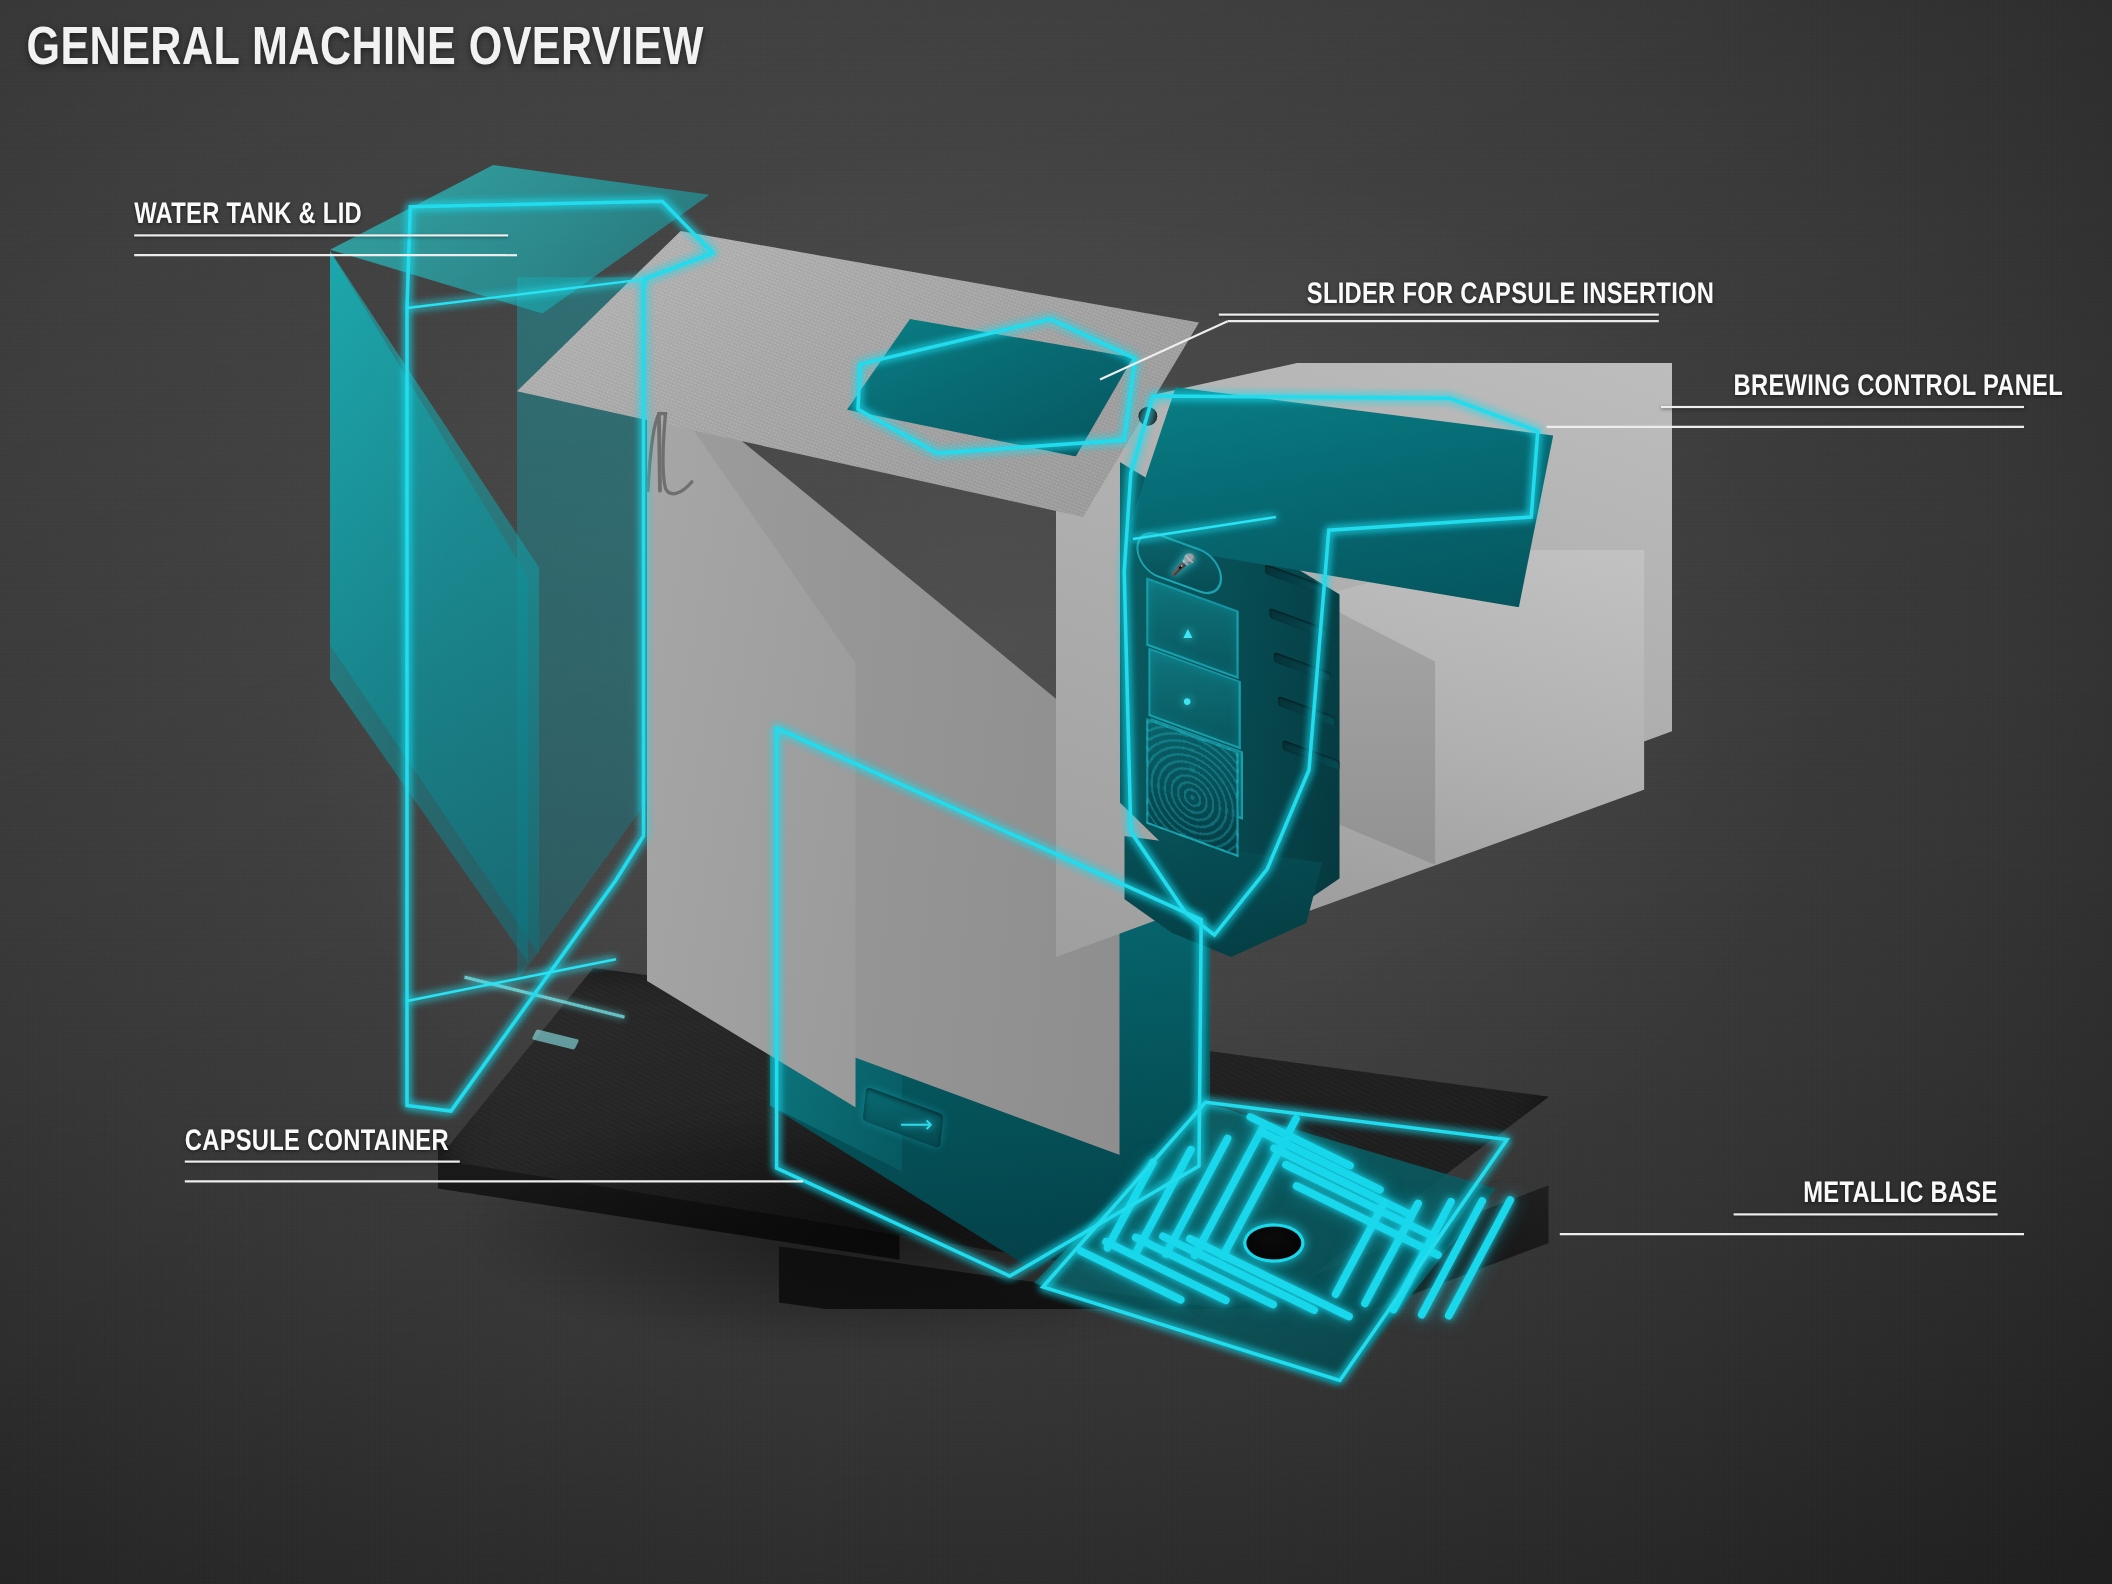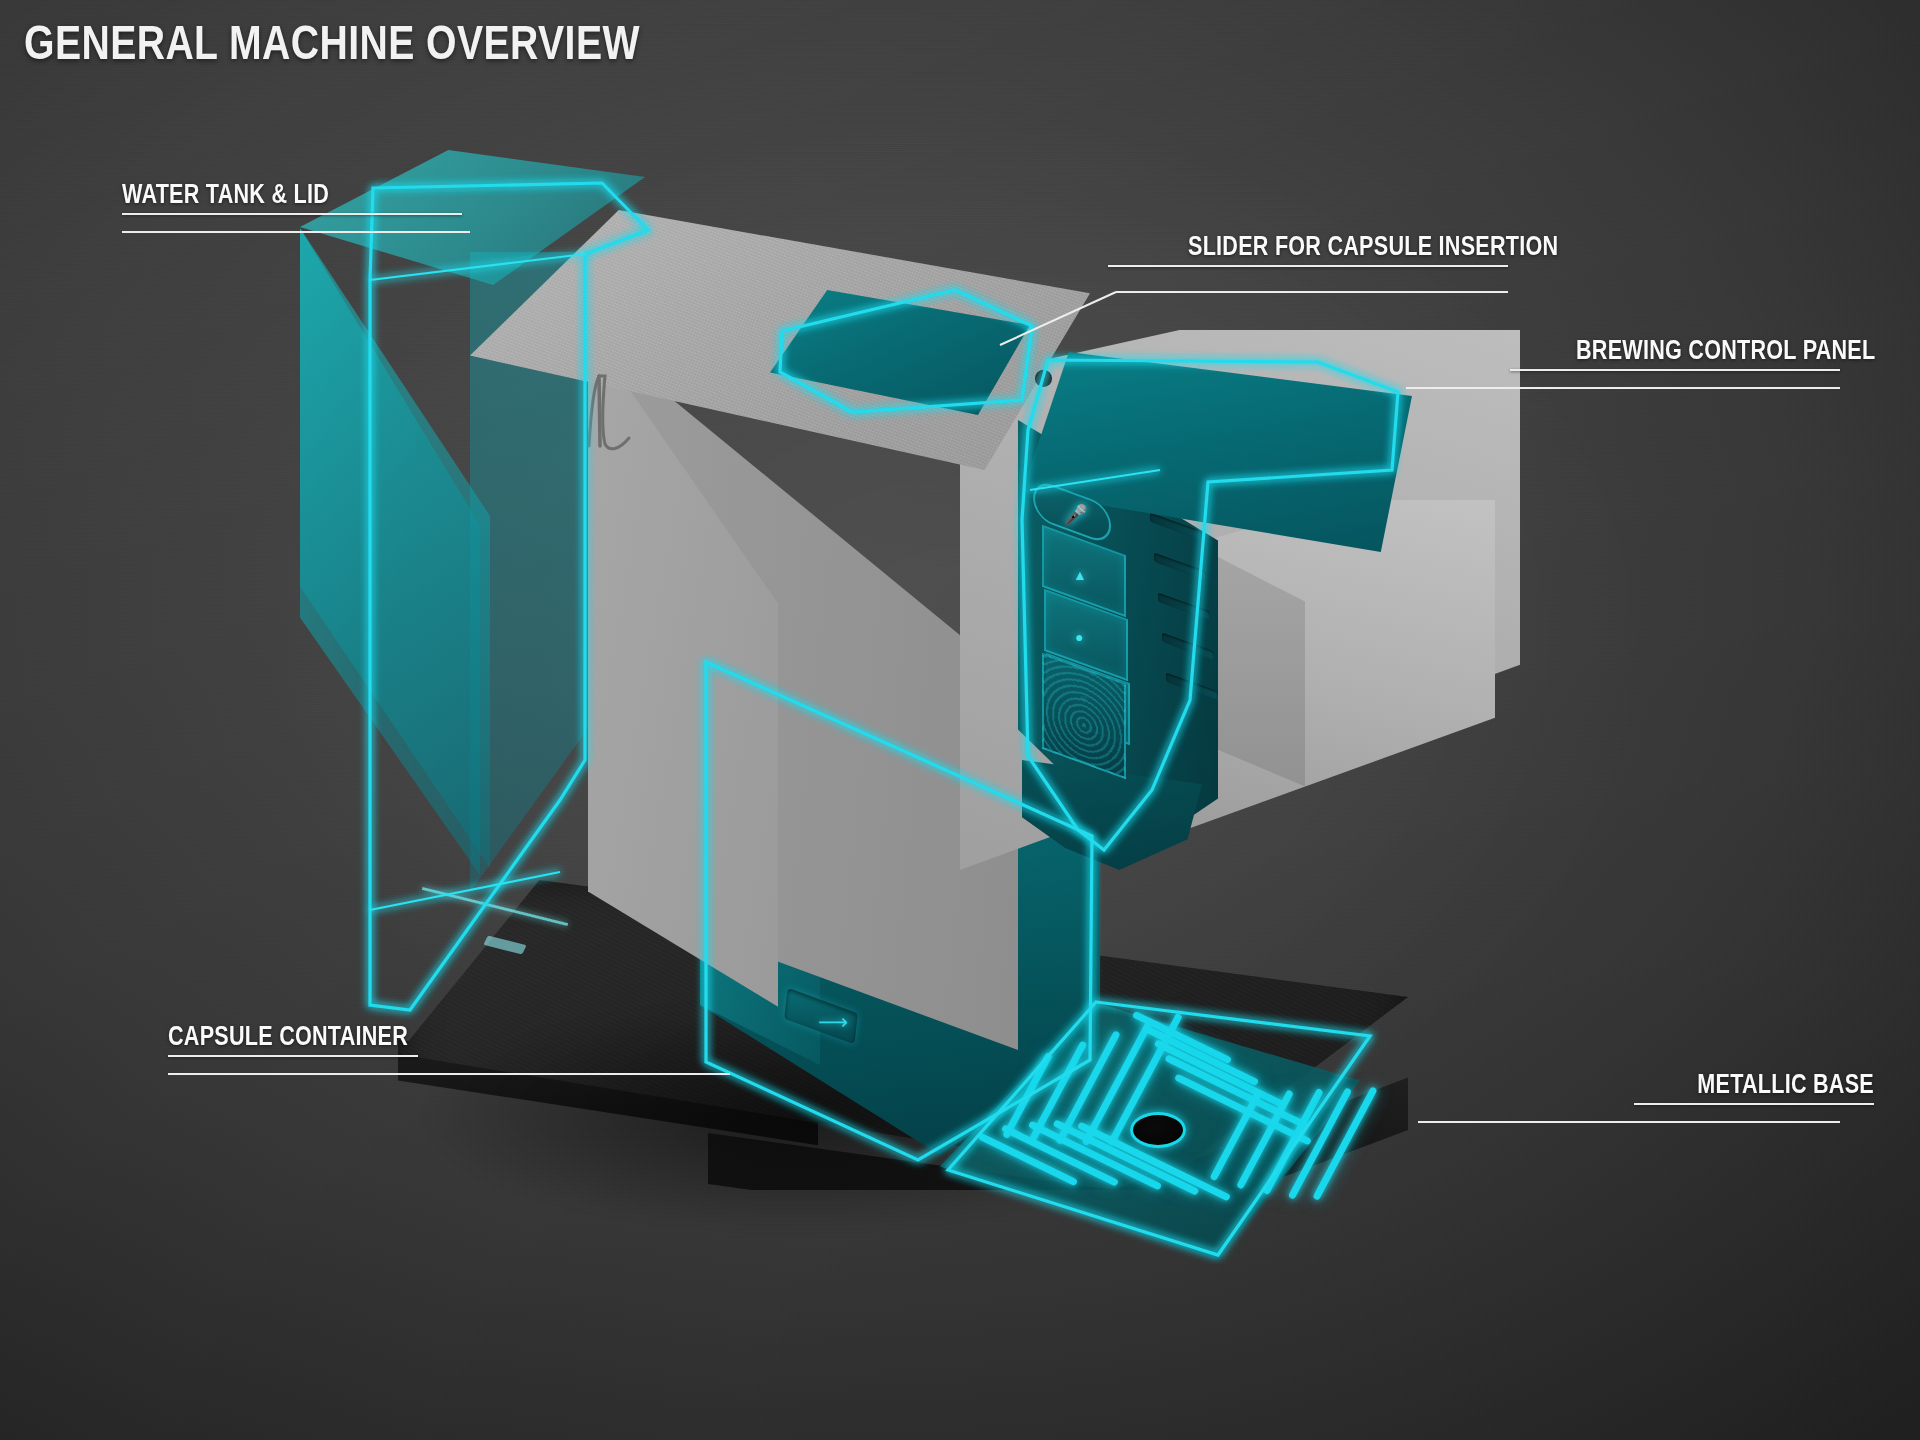"SLIDER FOR CAPSULE INSERTION" div.callout { top: 232px -> 252px }
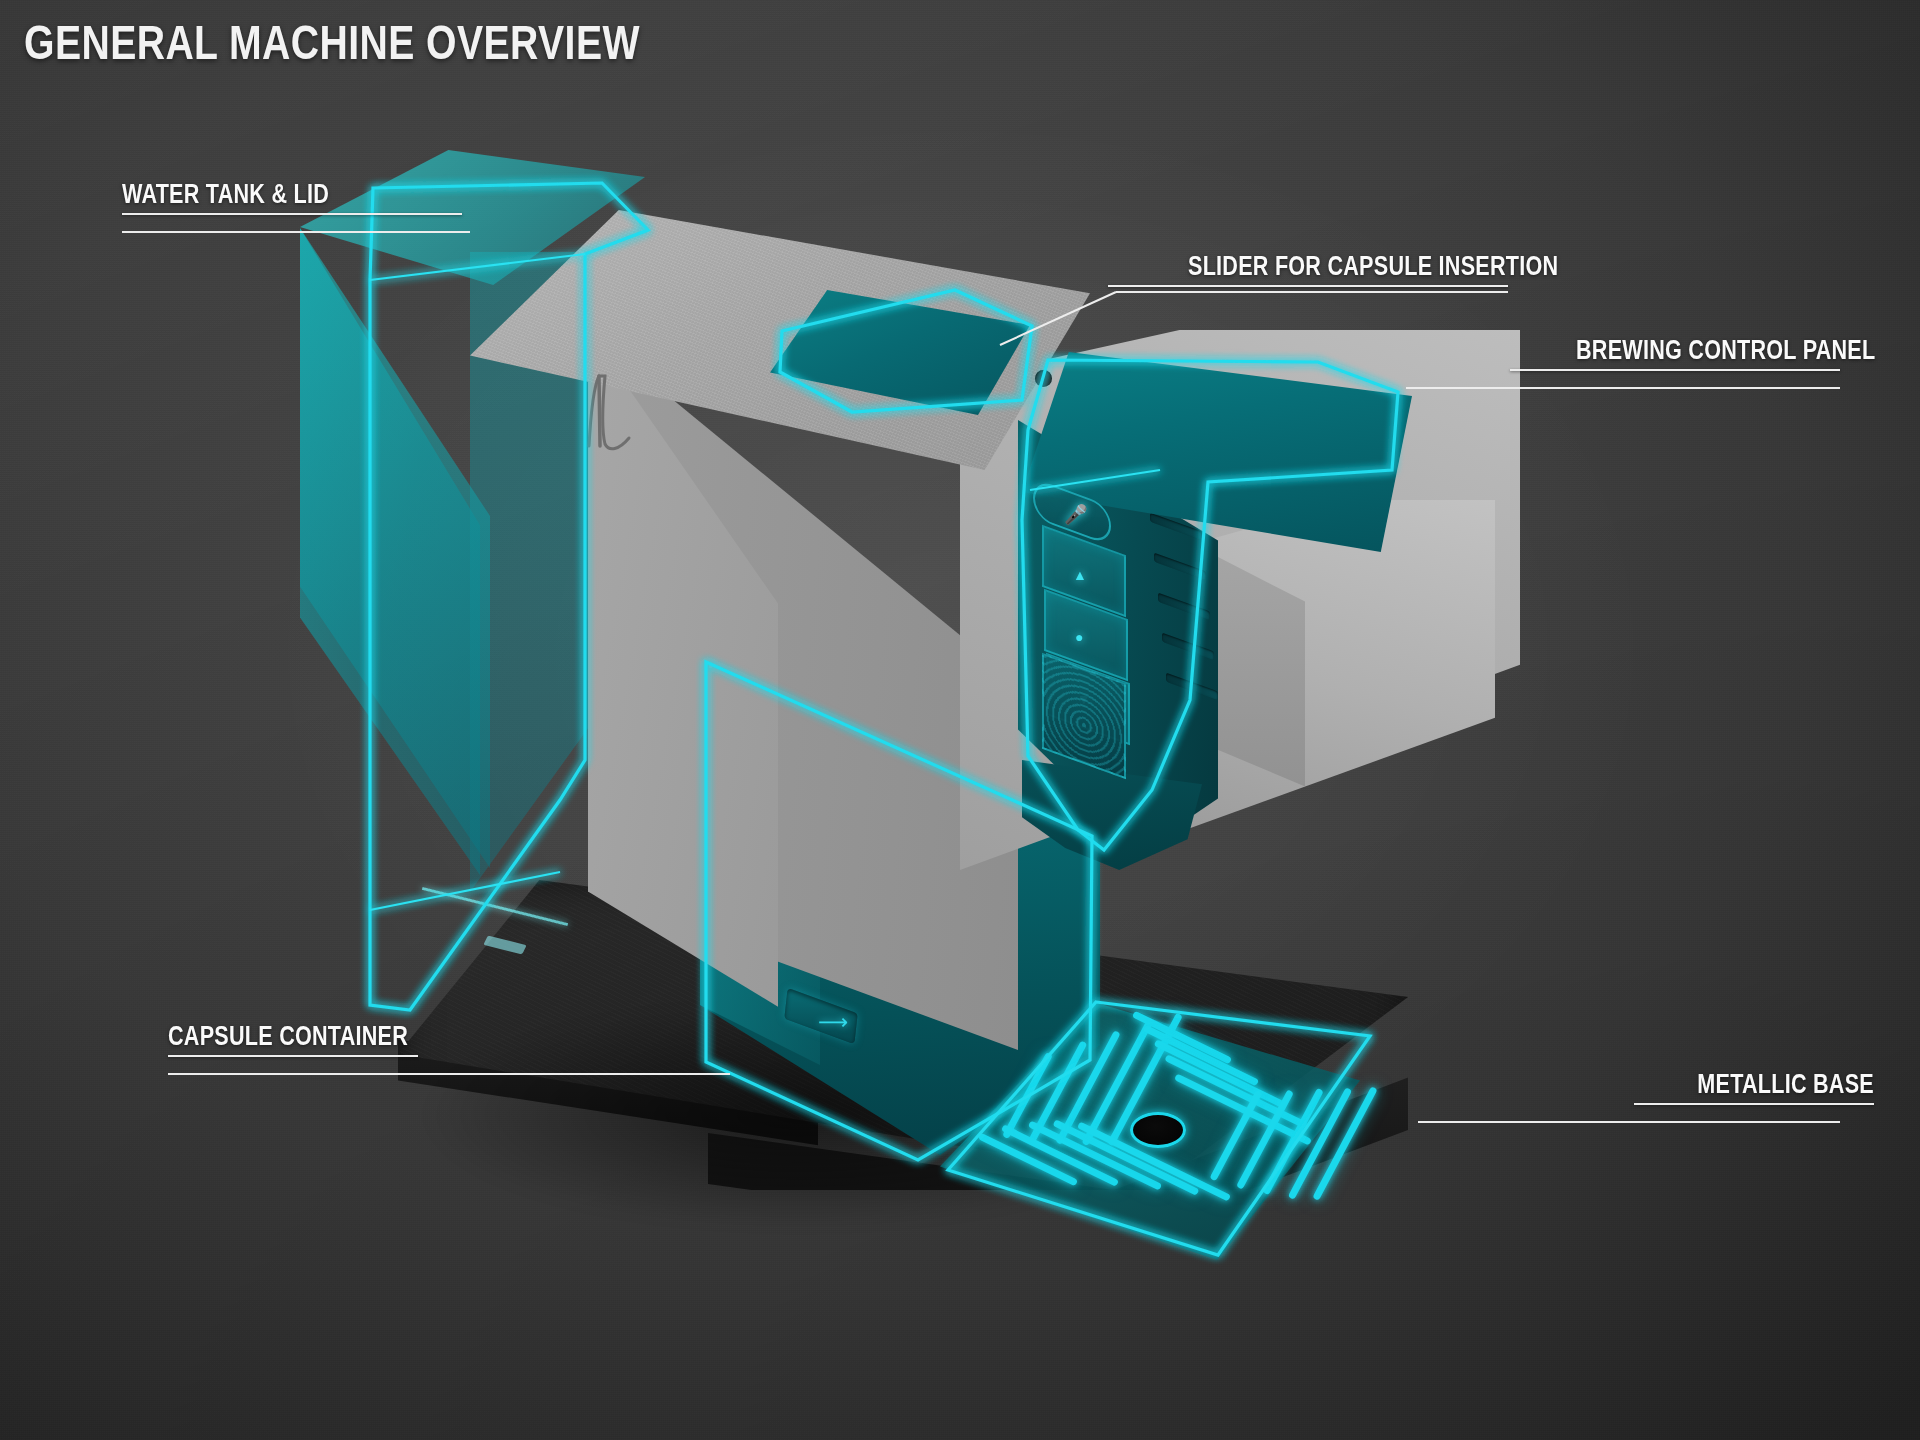"METALLIC BASE" div.callout { left: 1634px -> 1576px }
